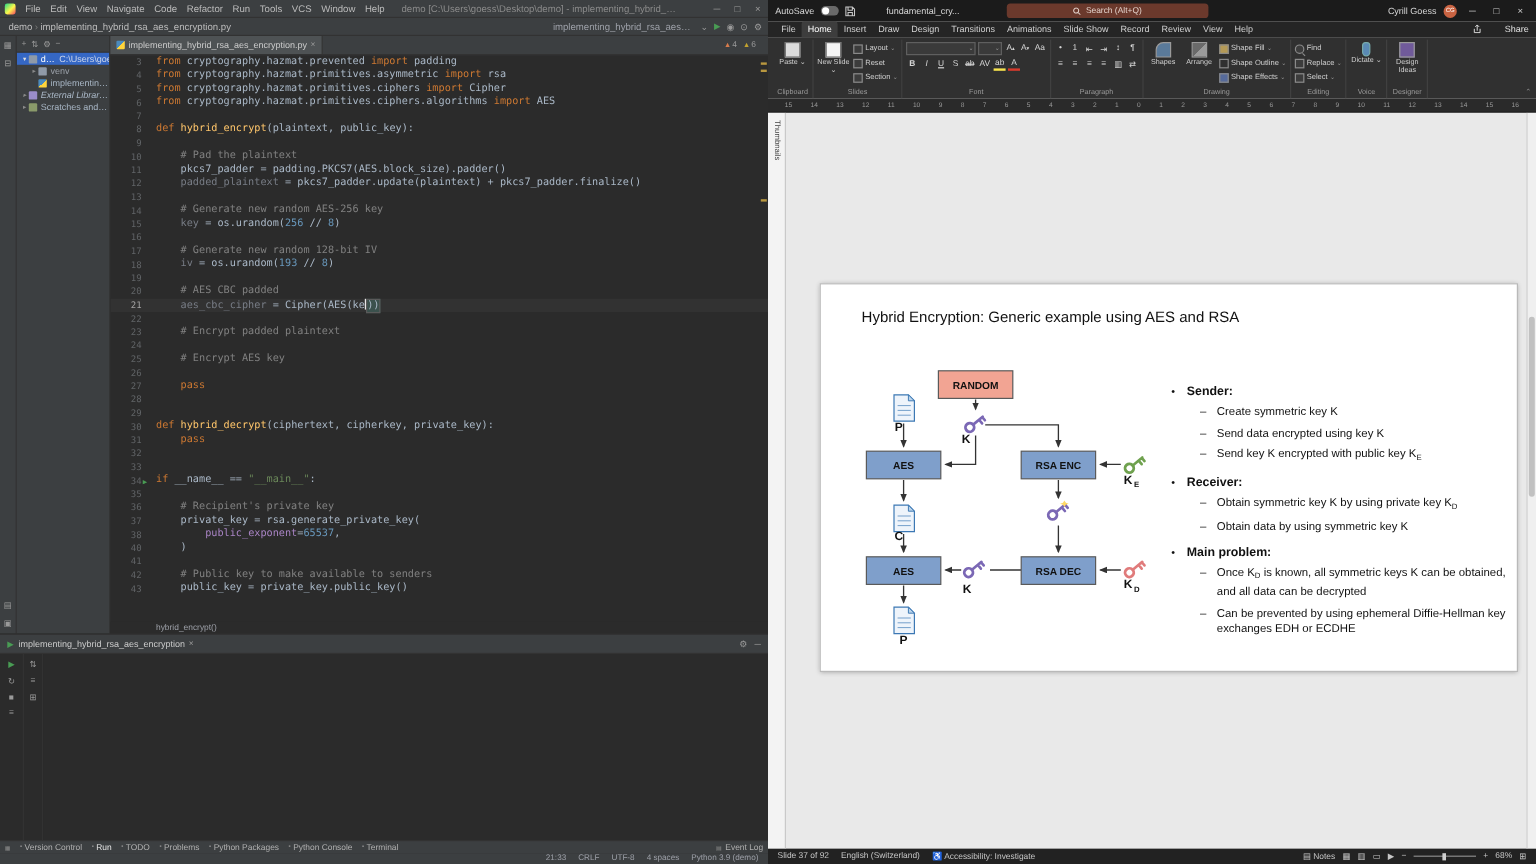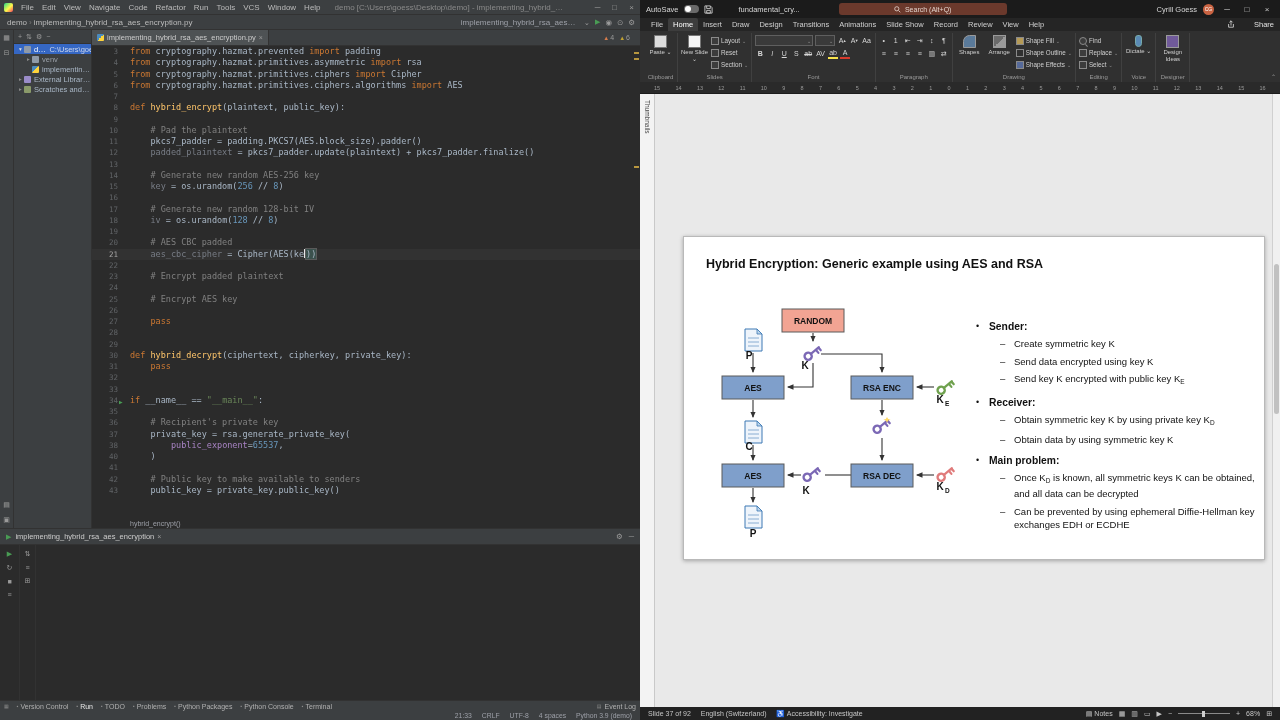"External Libraries" div.trow { font-style: none -> italic }
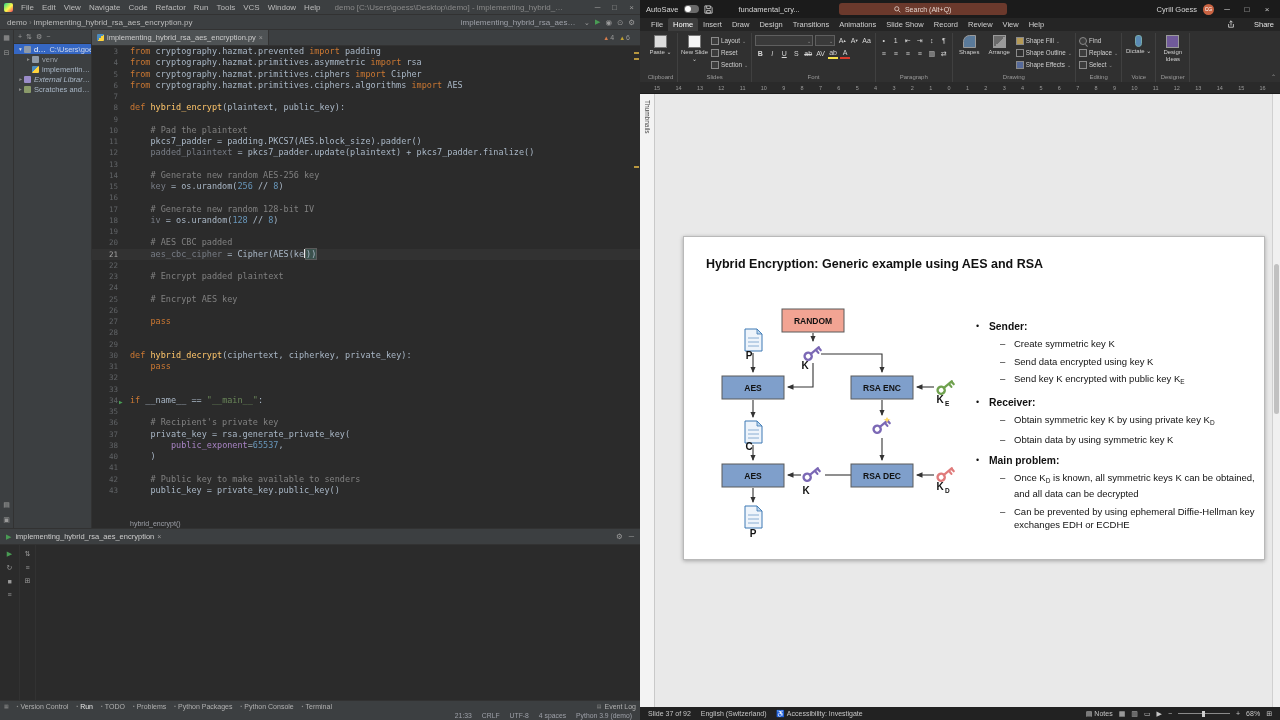"128" span.sg-m { text: 128 -> 193 }
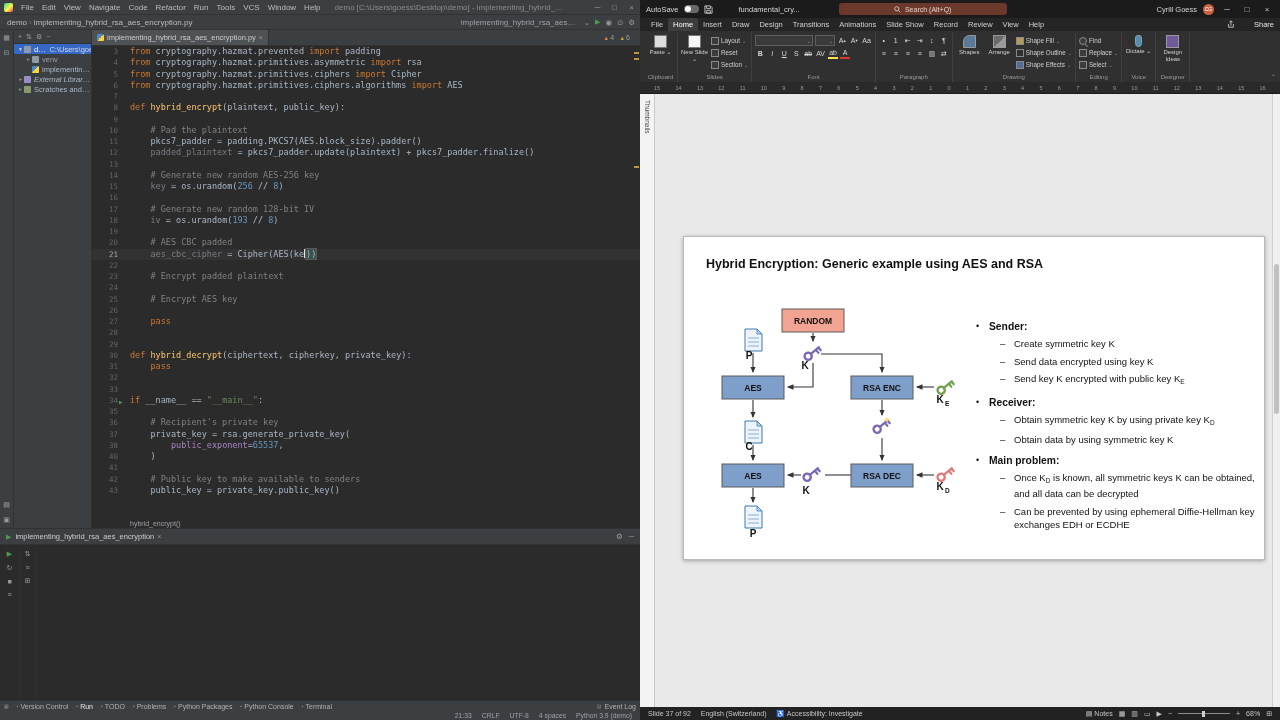"Hybrid Encryption: Generic example using" .slide-title { font-weight: bold -> normal; left: 22px -> 34px }
